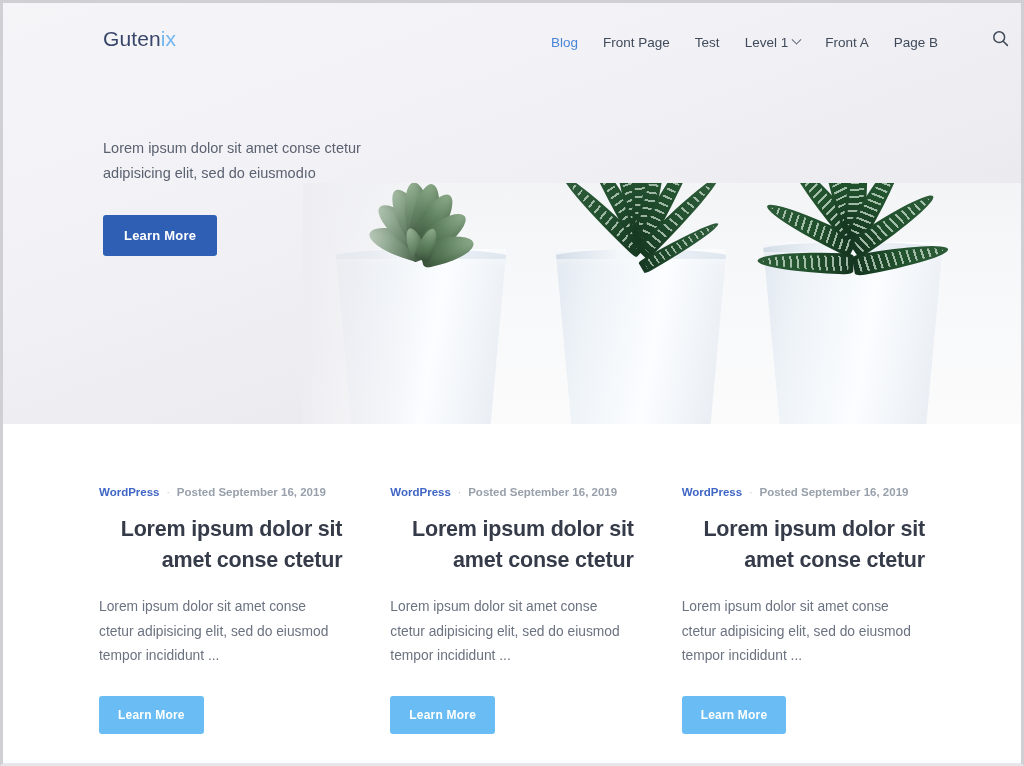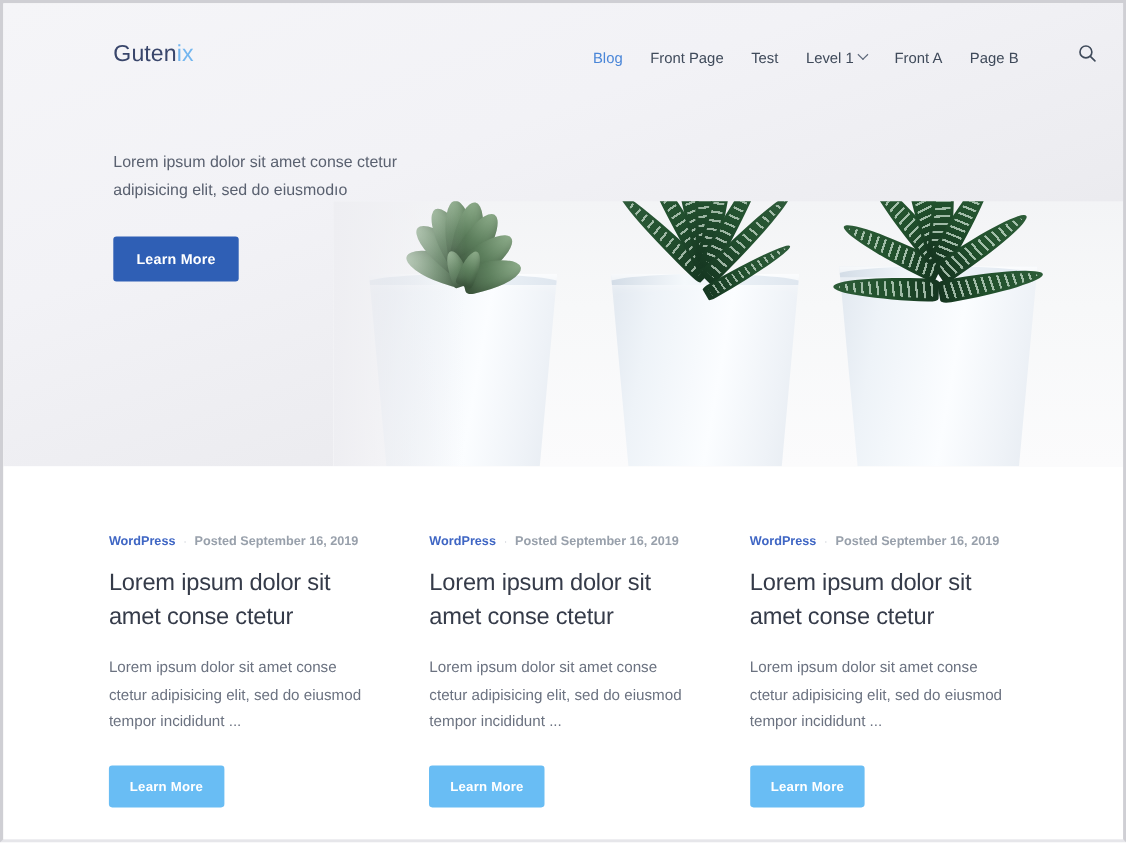"Gutenix" .site-header { padding: 0 22px 0 100px -> 0 10px 0 100px; top: 18px -> 8px }
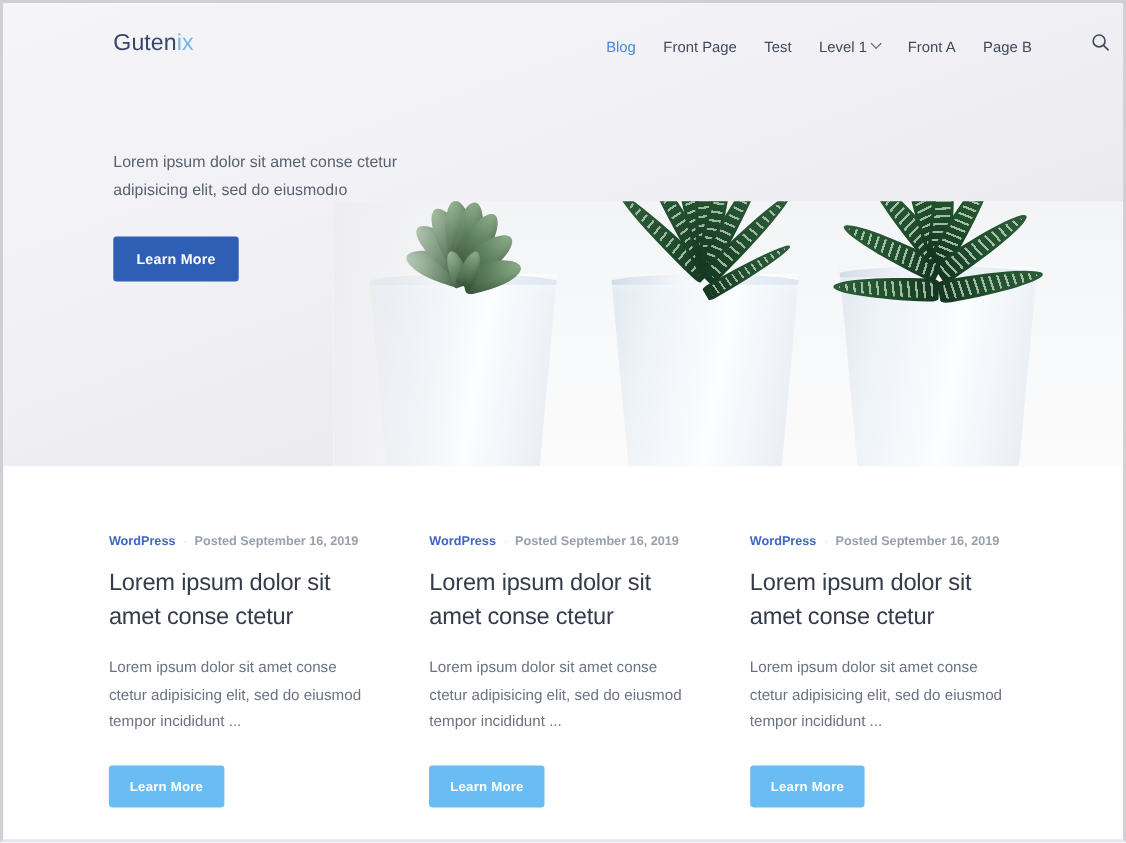"Lorem ipsum dolor sit amet conse ctetur" .post-title { font-weight: 400 -> 700; text-align: none -> right }
